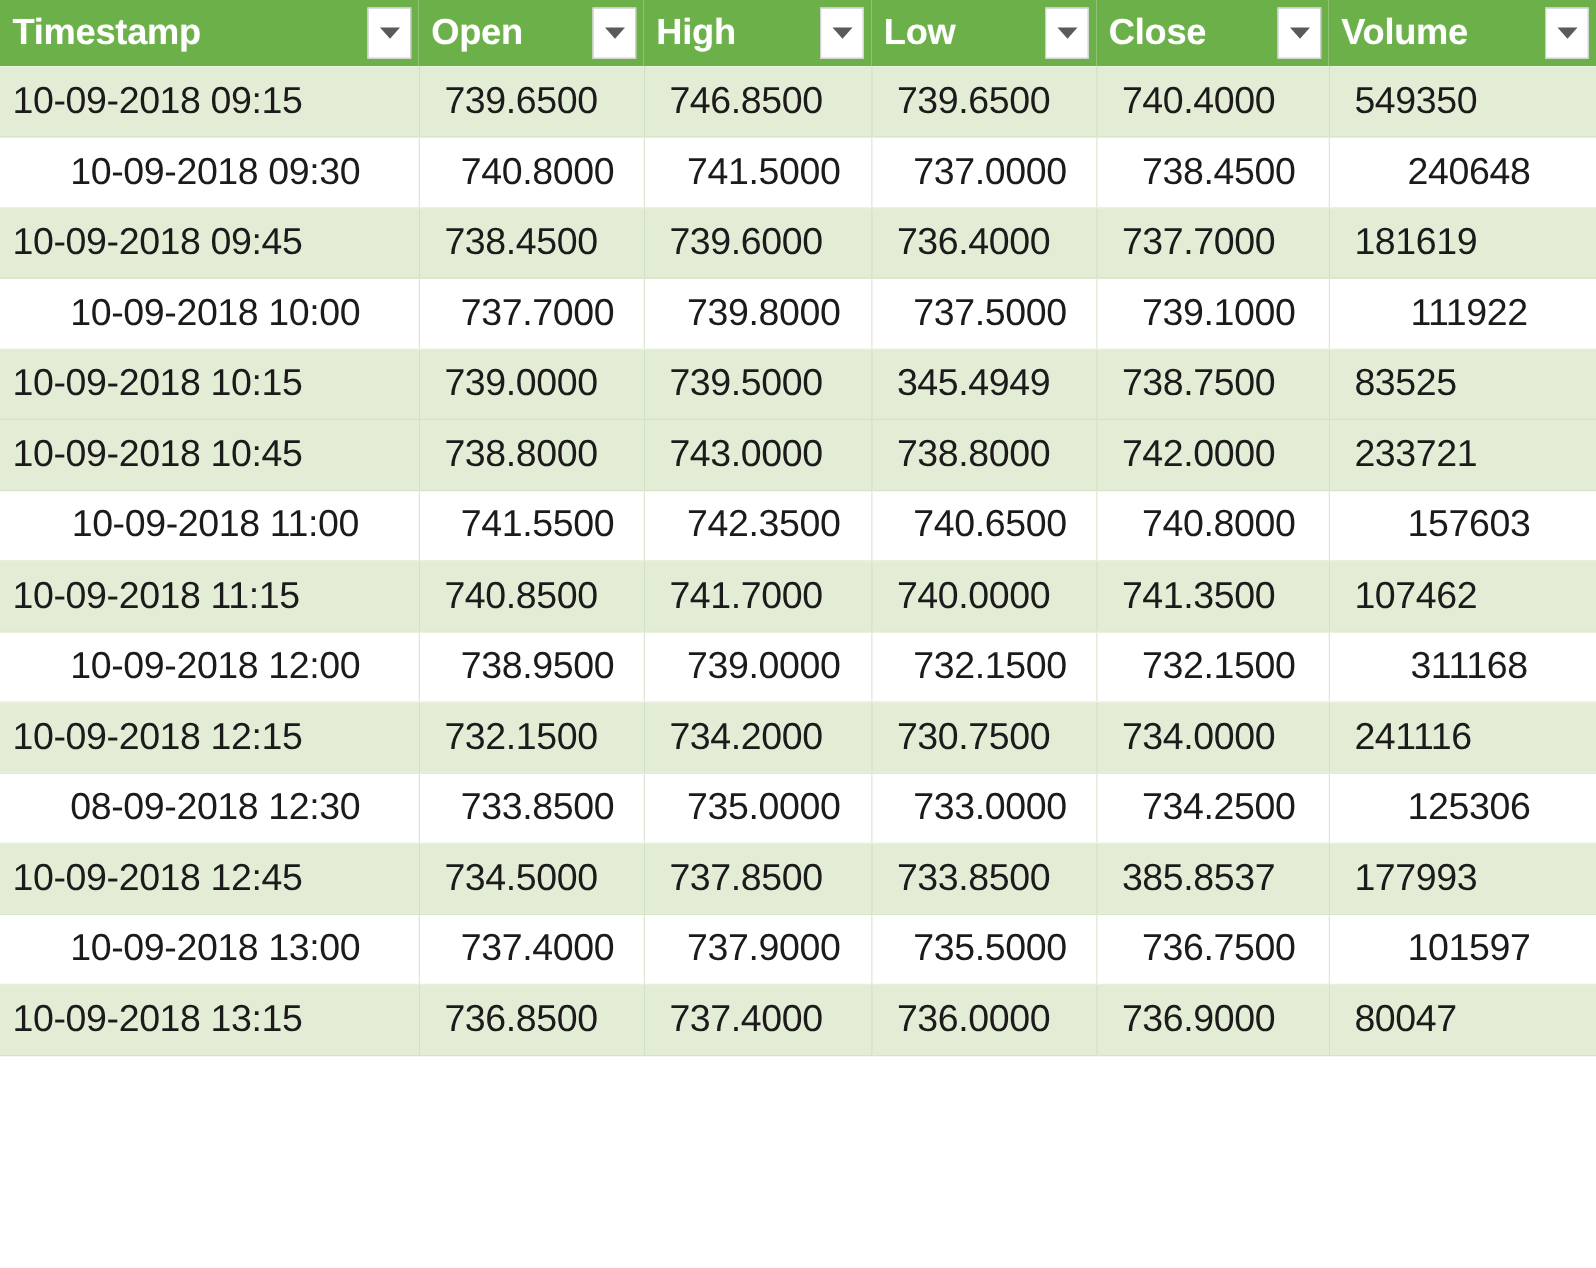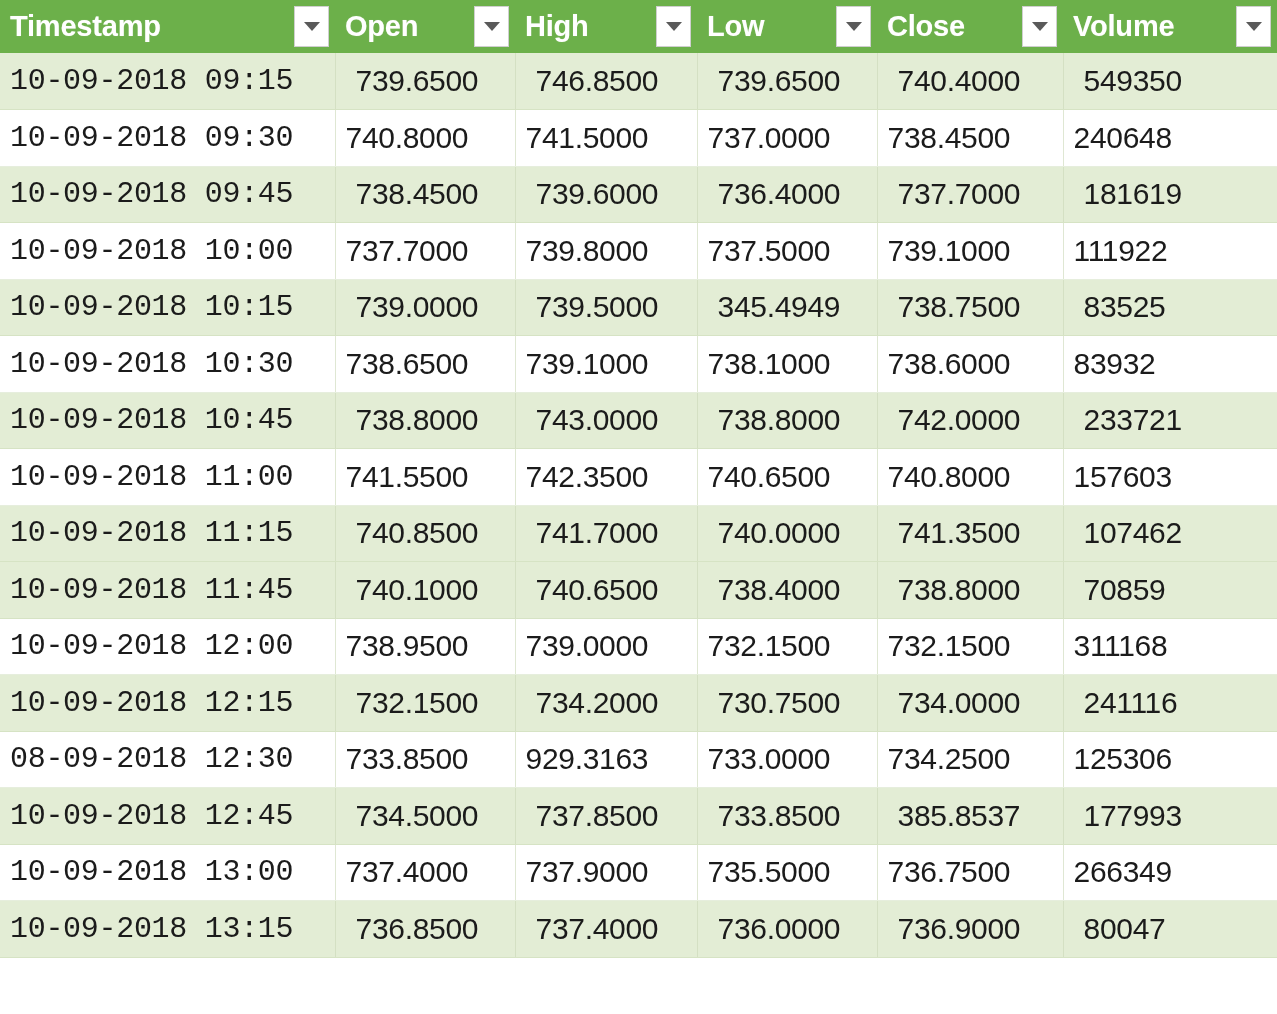"10-09-2018 09:15" td.cell-timestamp { font-family: Liberation Mono, monospace -> none }
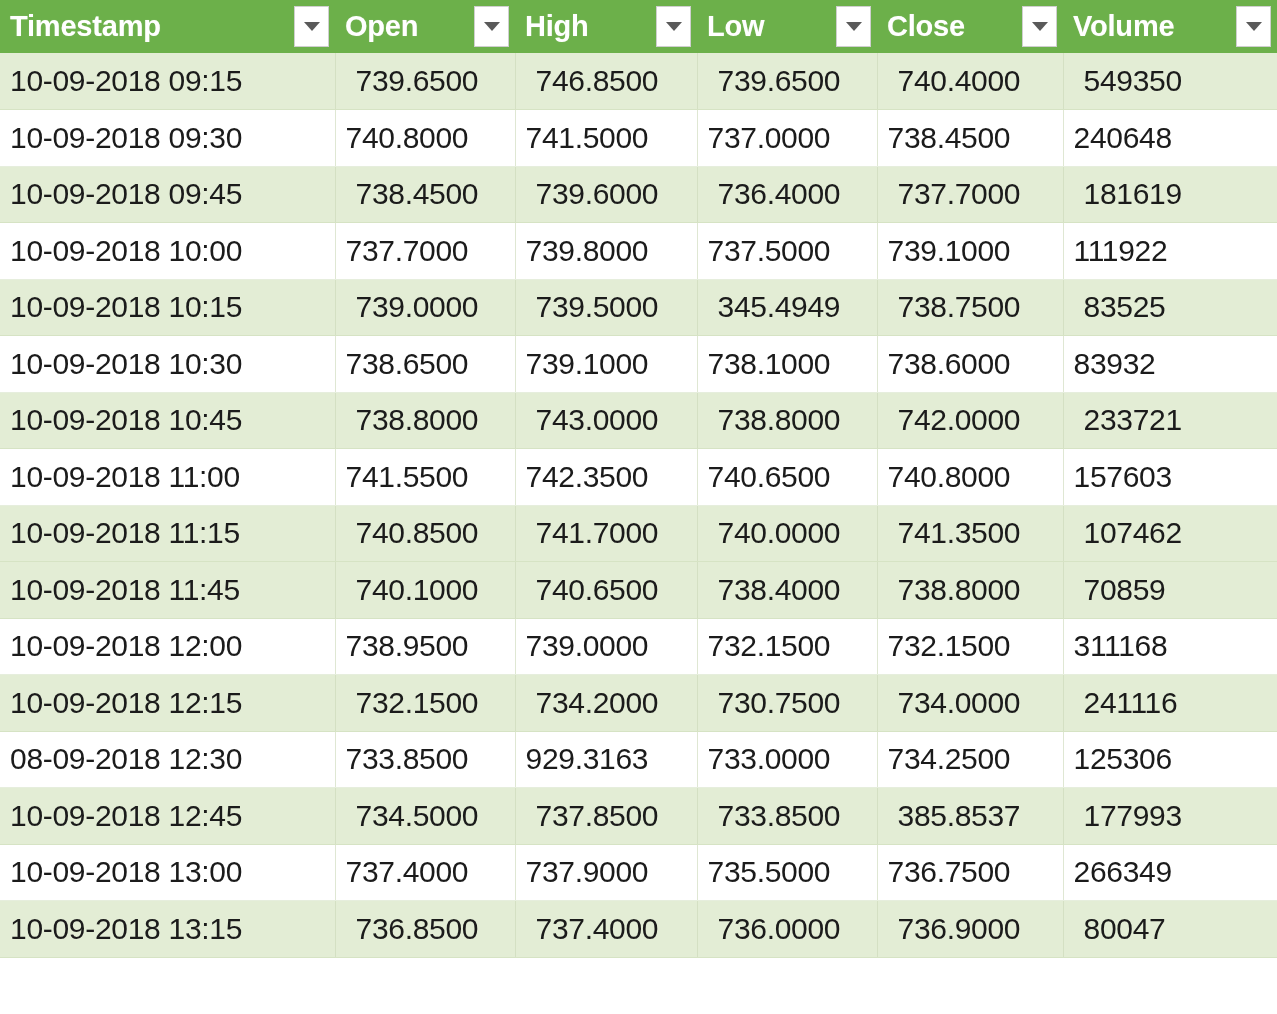"10-09-2018 09:30" tbody tr.row-even td { text-align: none -> center }
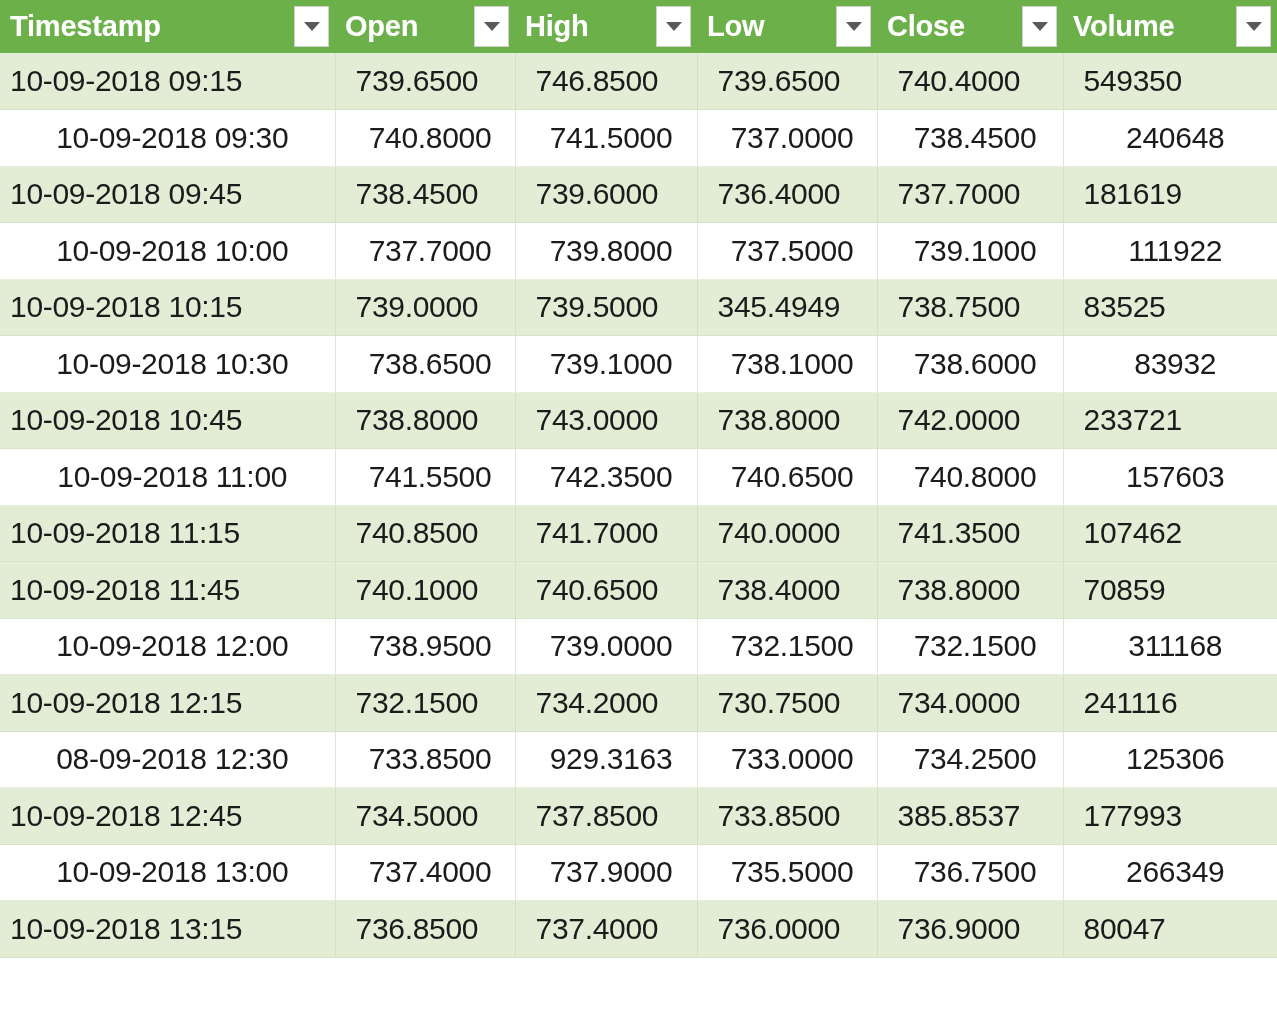"10-09-2018 10:30" tr.data-row { html: <tr> <td>10-09-2018 10:30</td> <td>738.6500</td> <td>739.1000</td> <td>738.1000</td> <td>738.6000</td> <td>83932</td> </tr> -> none }
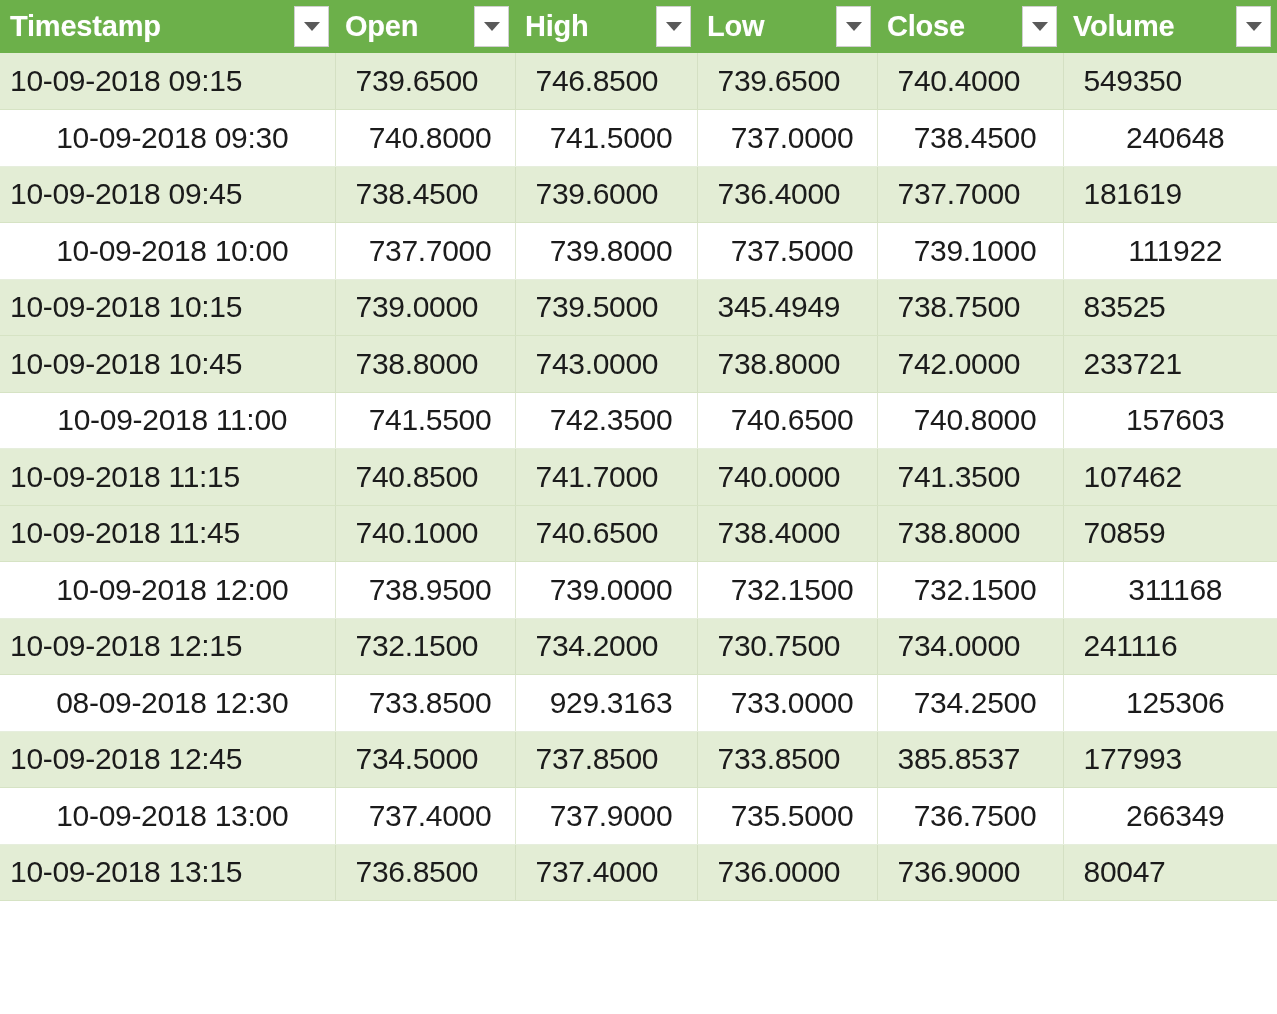"10-09-2018 11:45" tr.data-row { html: <tr> <td>10-09-2018 11:45</td> <td>740.1000</td> <td>740.6500</td> <td>738.4000</td> <td>738.8000</td> <td>70859</td> </tr> -> none }
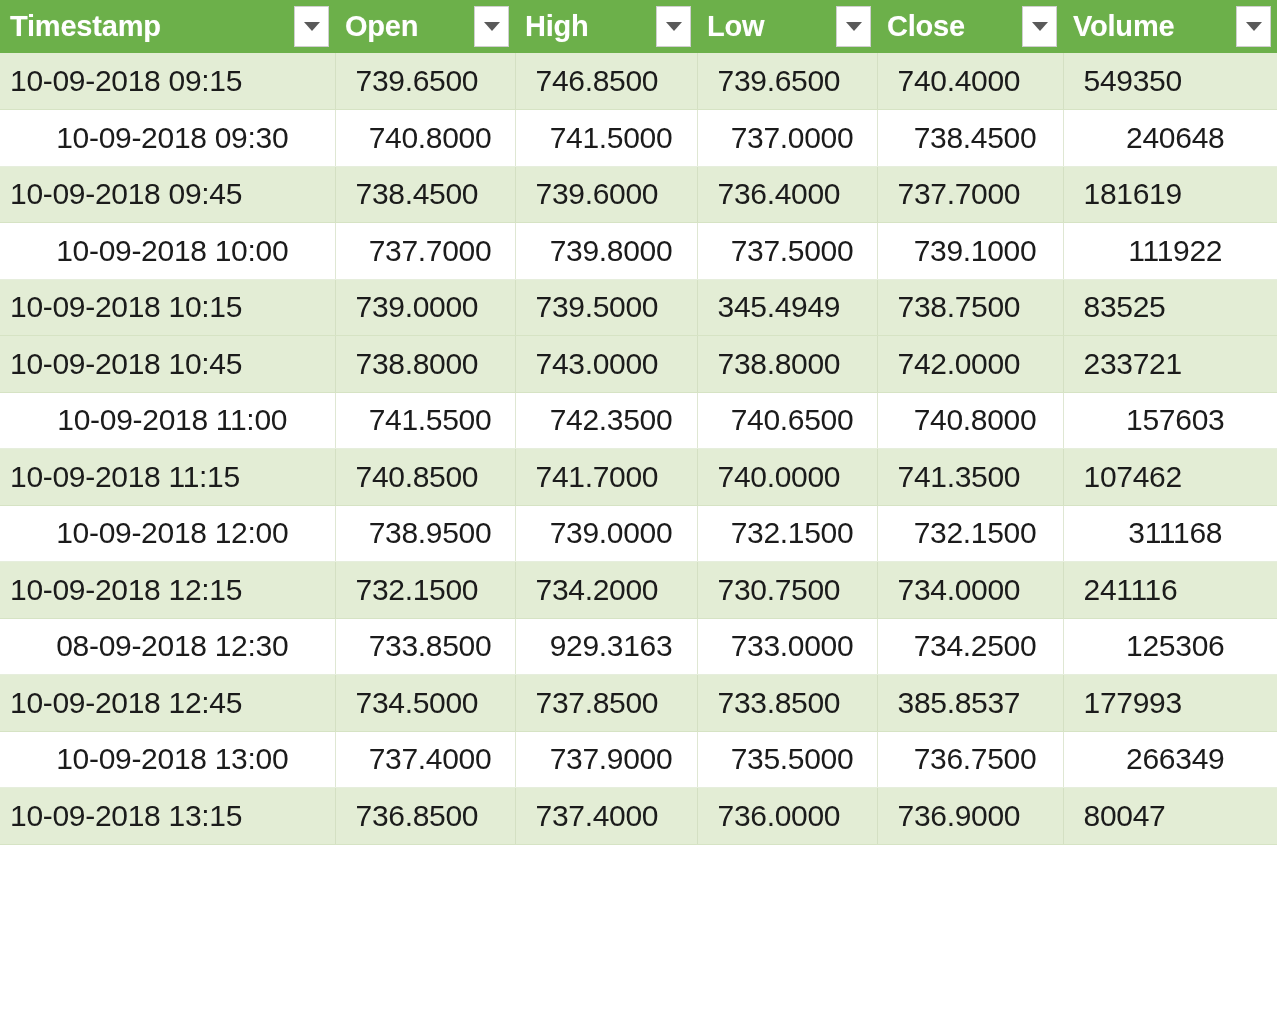"929.3163" td.cell { text: 929.3163 -> 735.0000 }
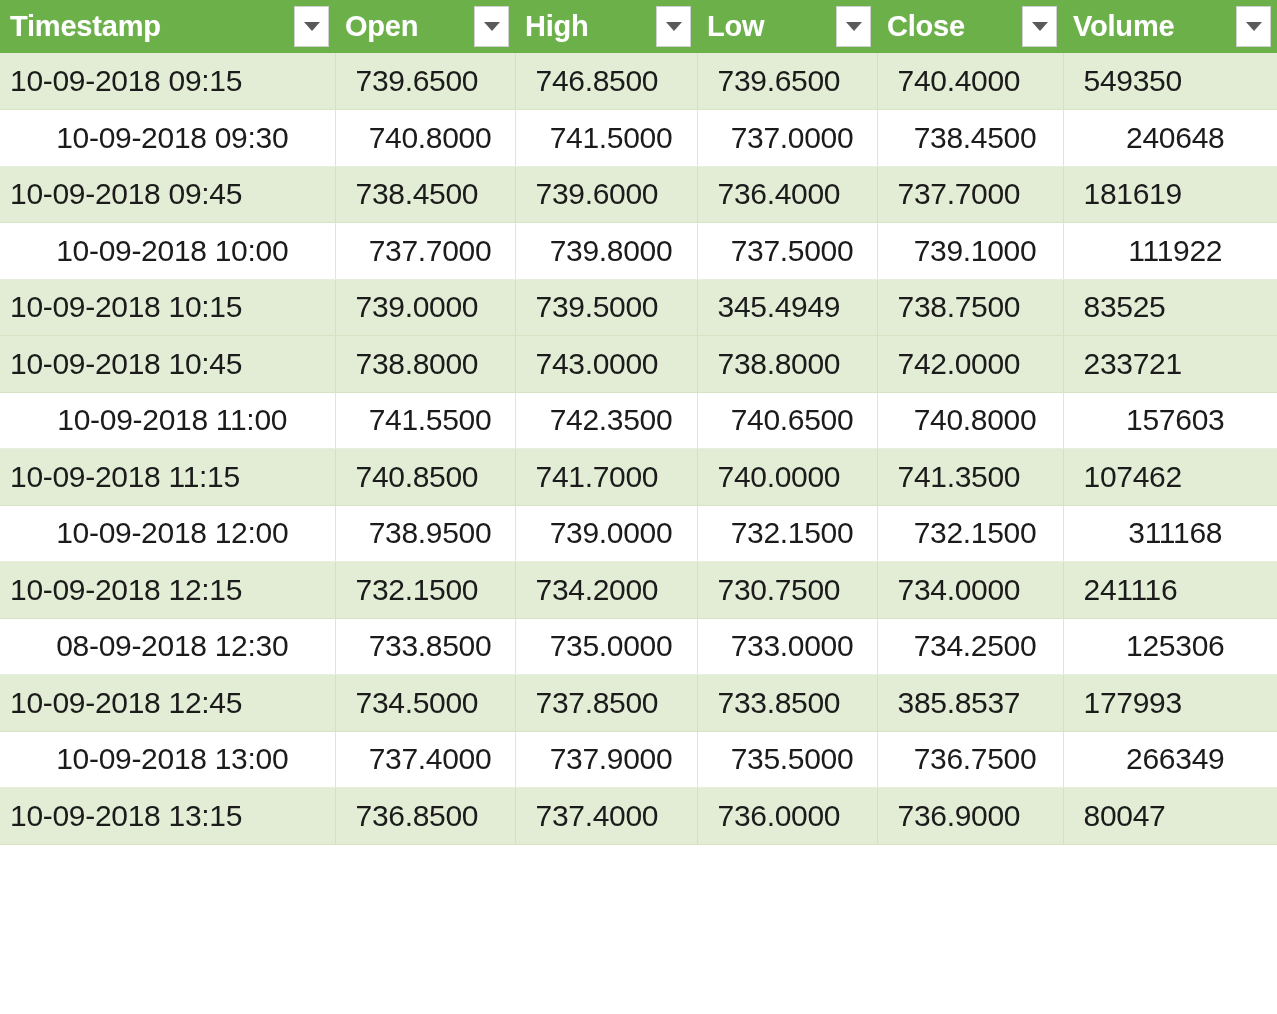"266349" td.cell { text: 266349 -> 101597 }
